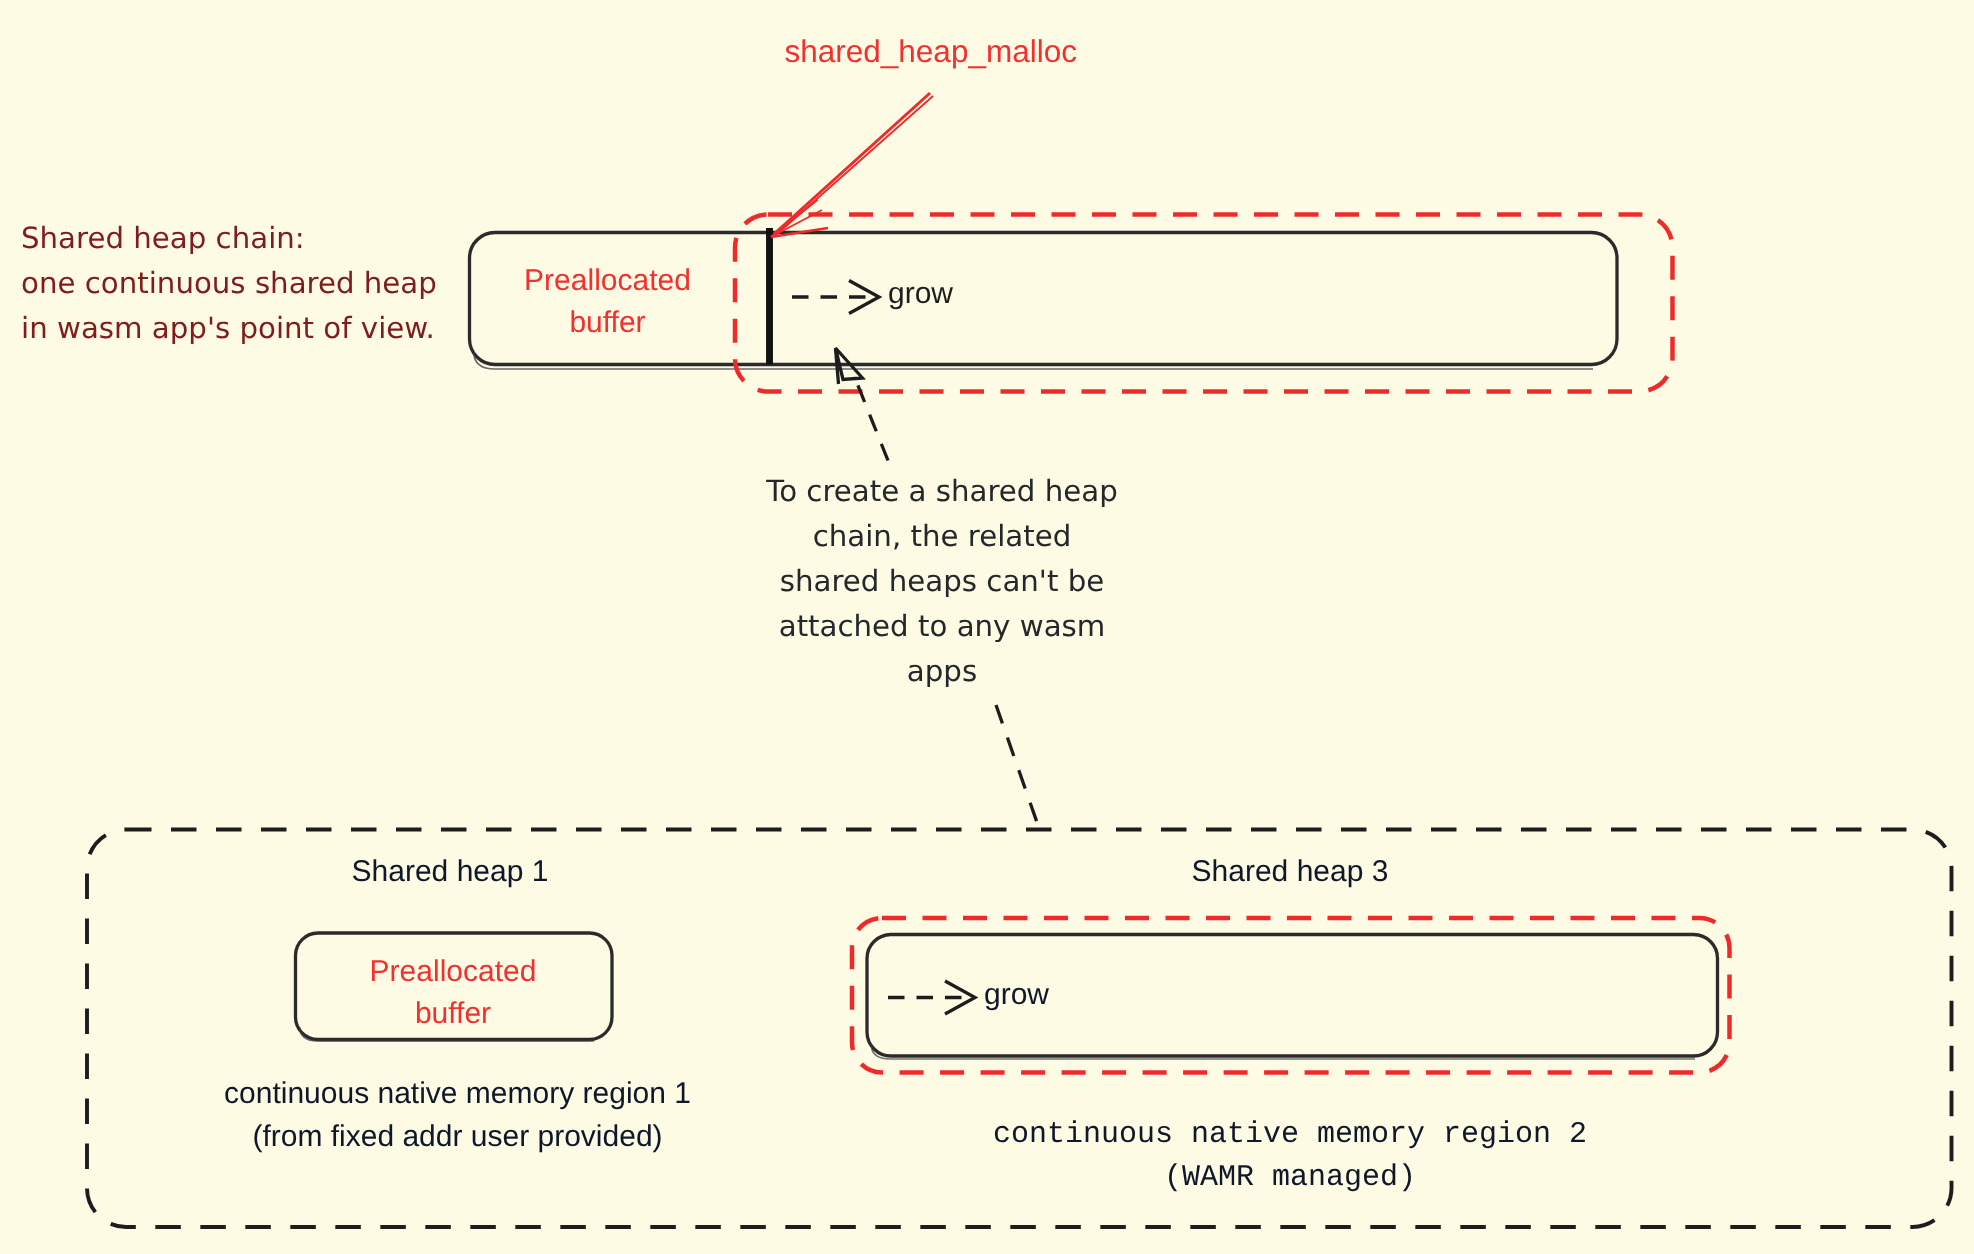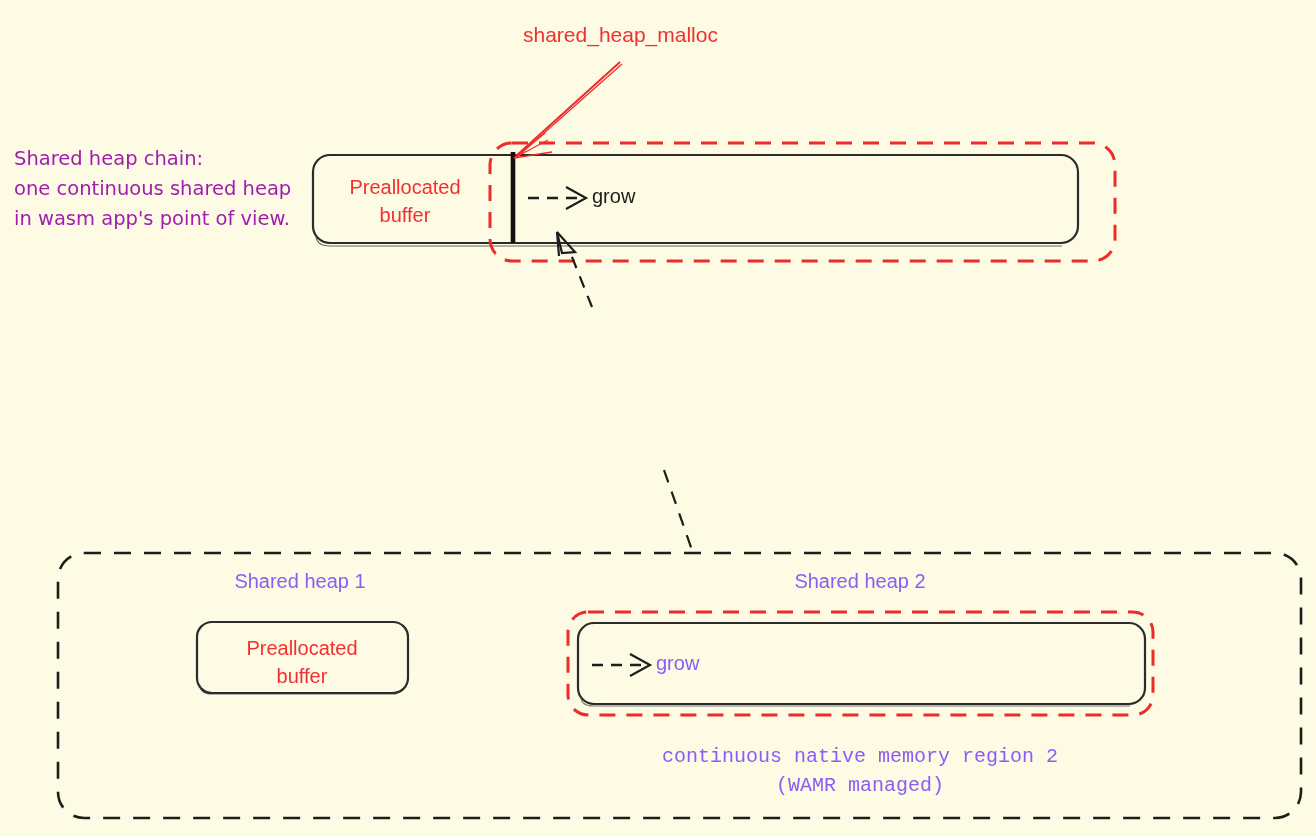"Shared heap chain:" #chain-note { color: #a21caf -> #7f1d1d }
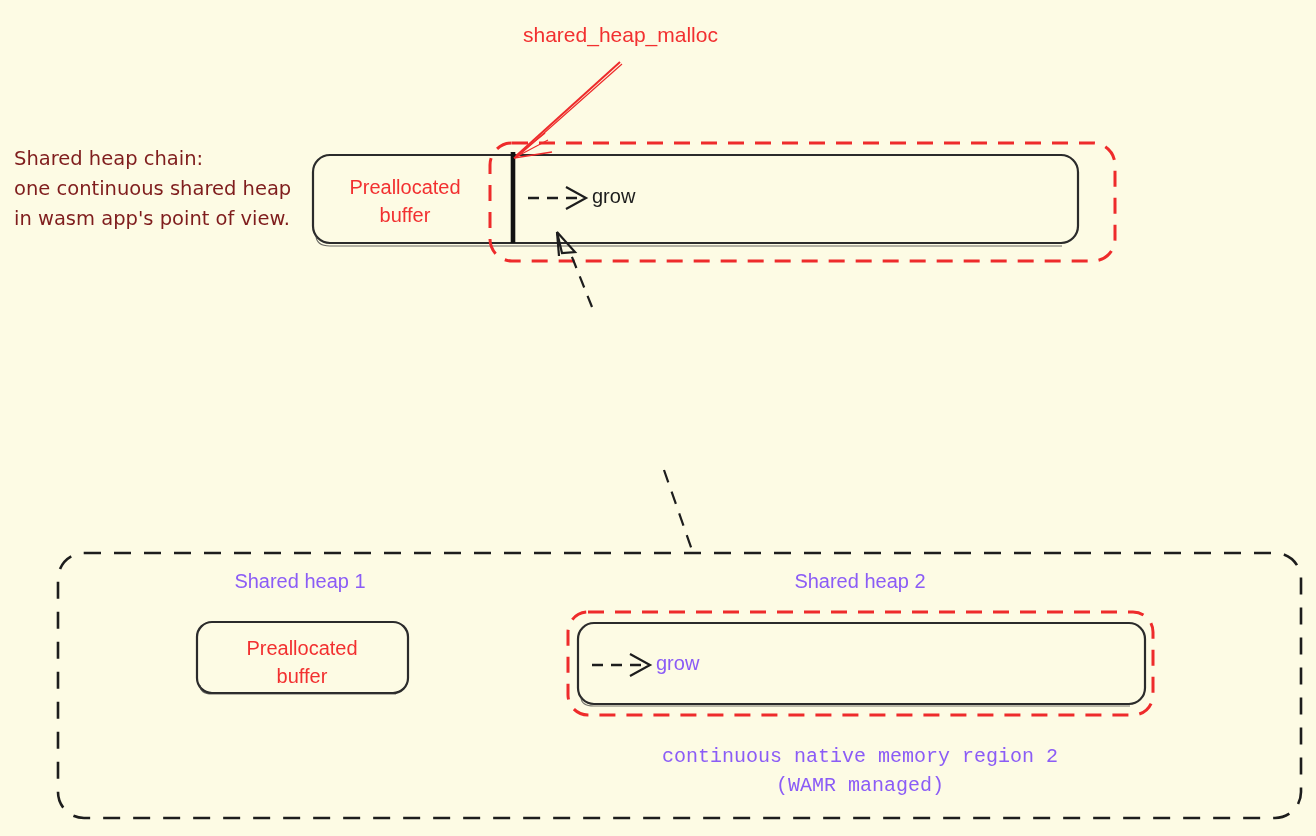"To create a shared heap" div.txt { html: none -> <div>To create a shared heap chain, the related shared heaps can't be attached to any wasm apps</div> }
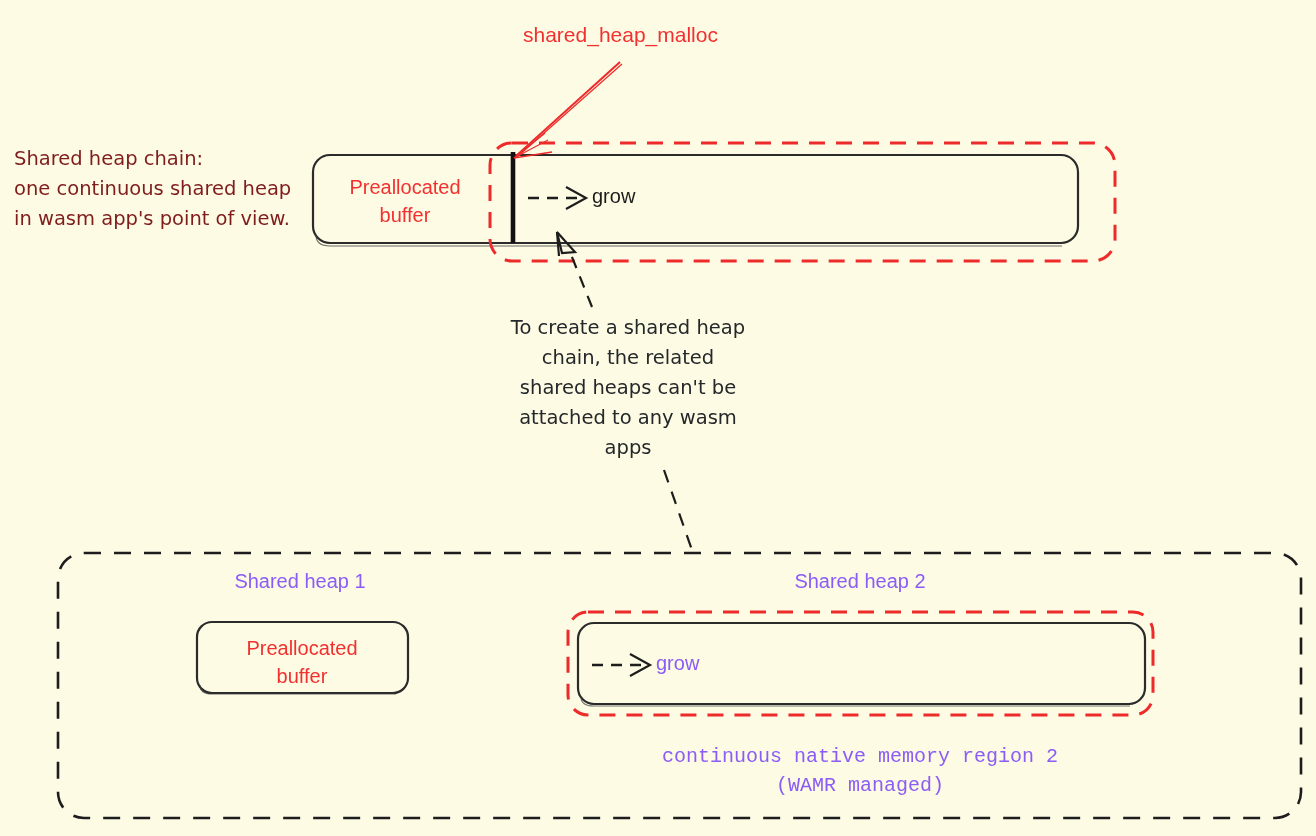"Shared heap 1" .txt { color: #8b5cf6 -> #0f172a }
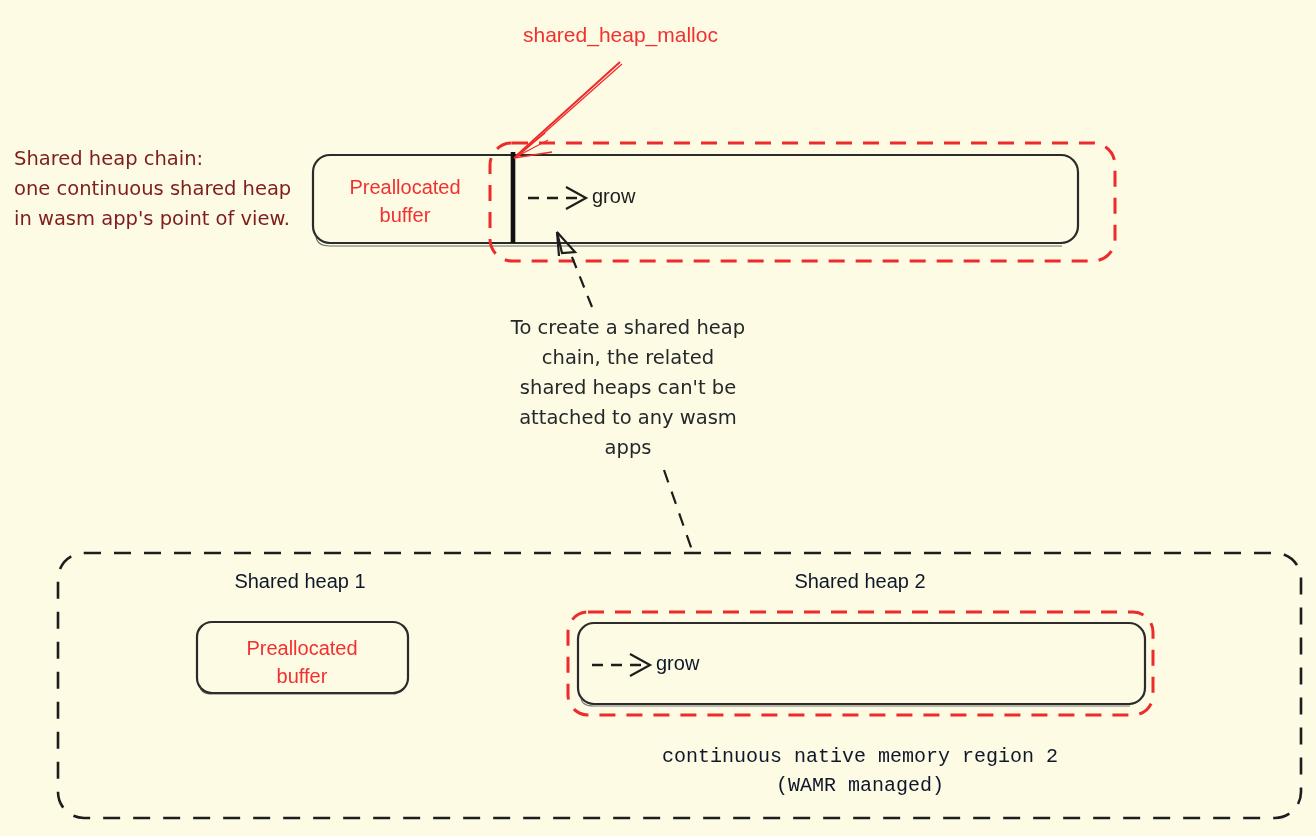"Shared heap 2" div.txt { text: 2 -> 3 }
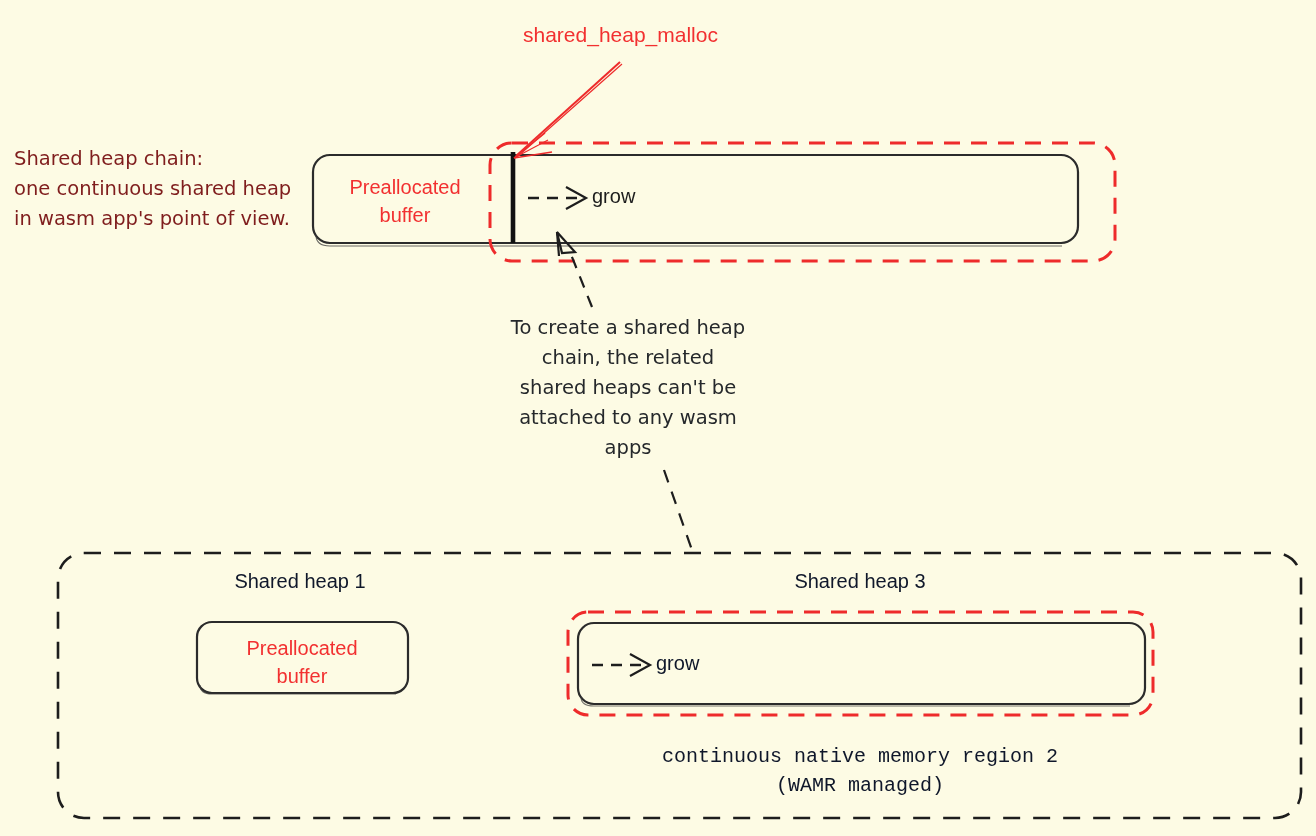"continuous native memory region 1" div.txt { html: none -> <div>continuous native memory region 1 (from fixed addr user provided)</div> }
